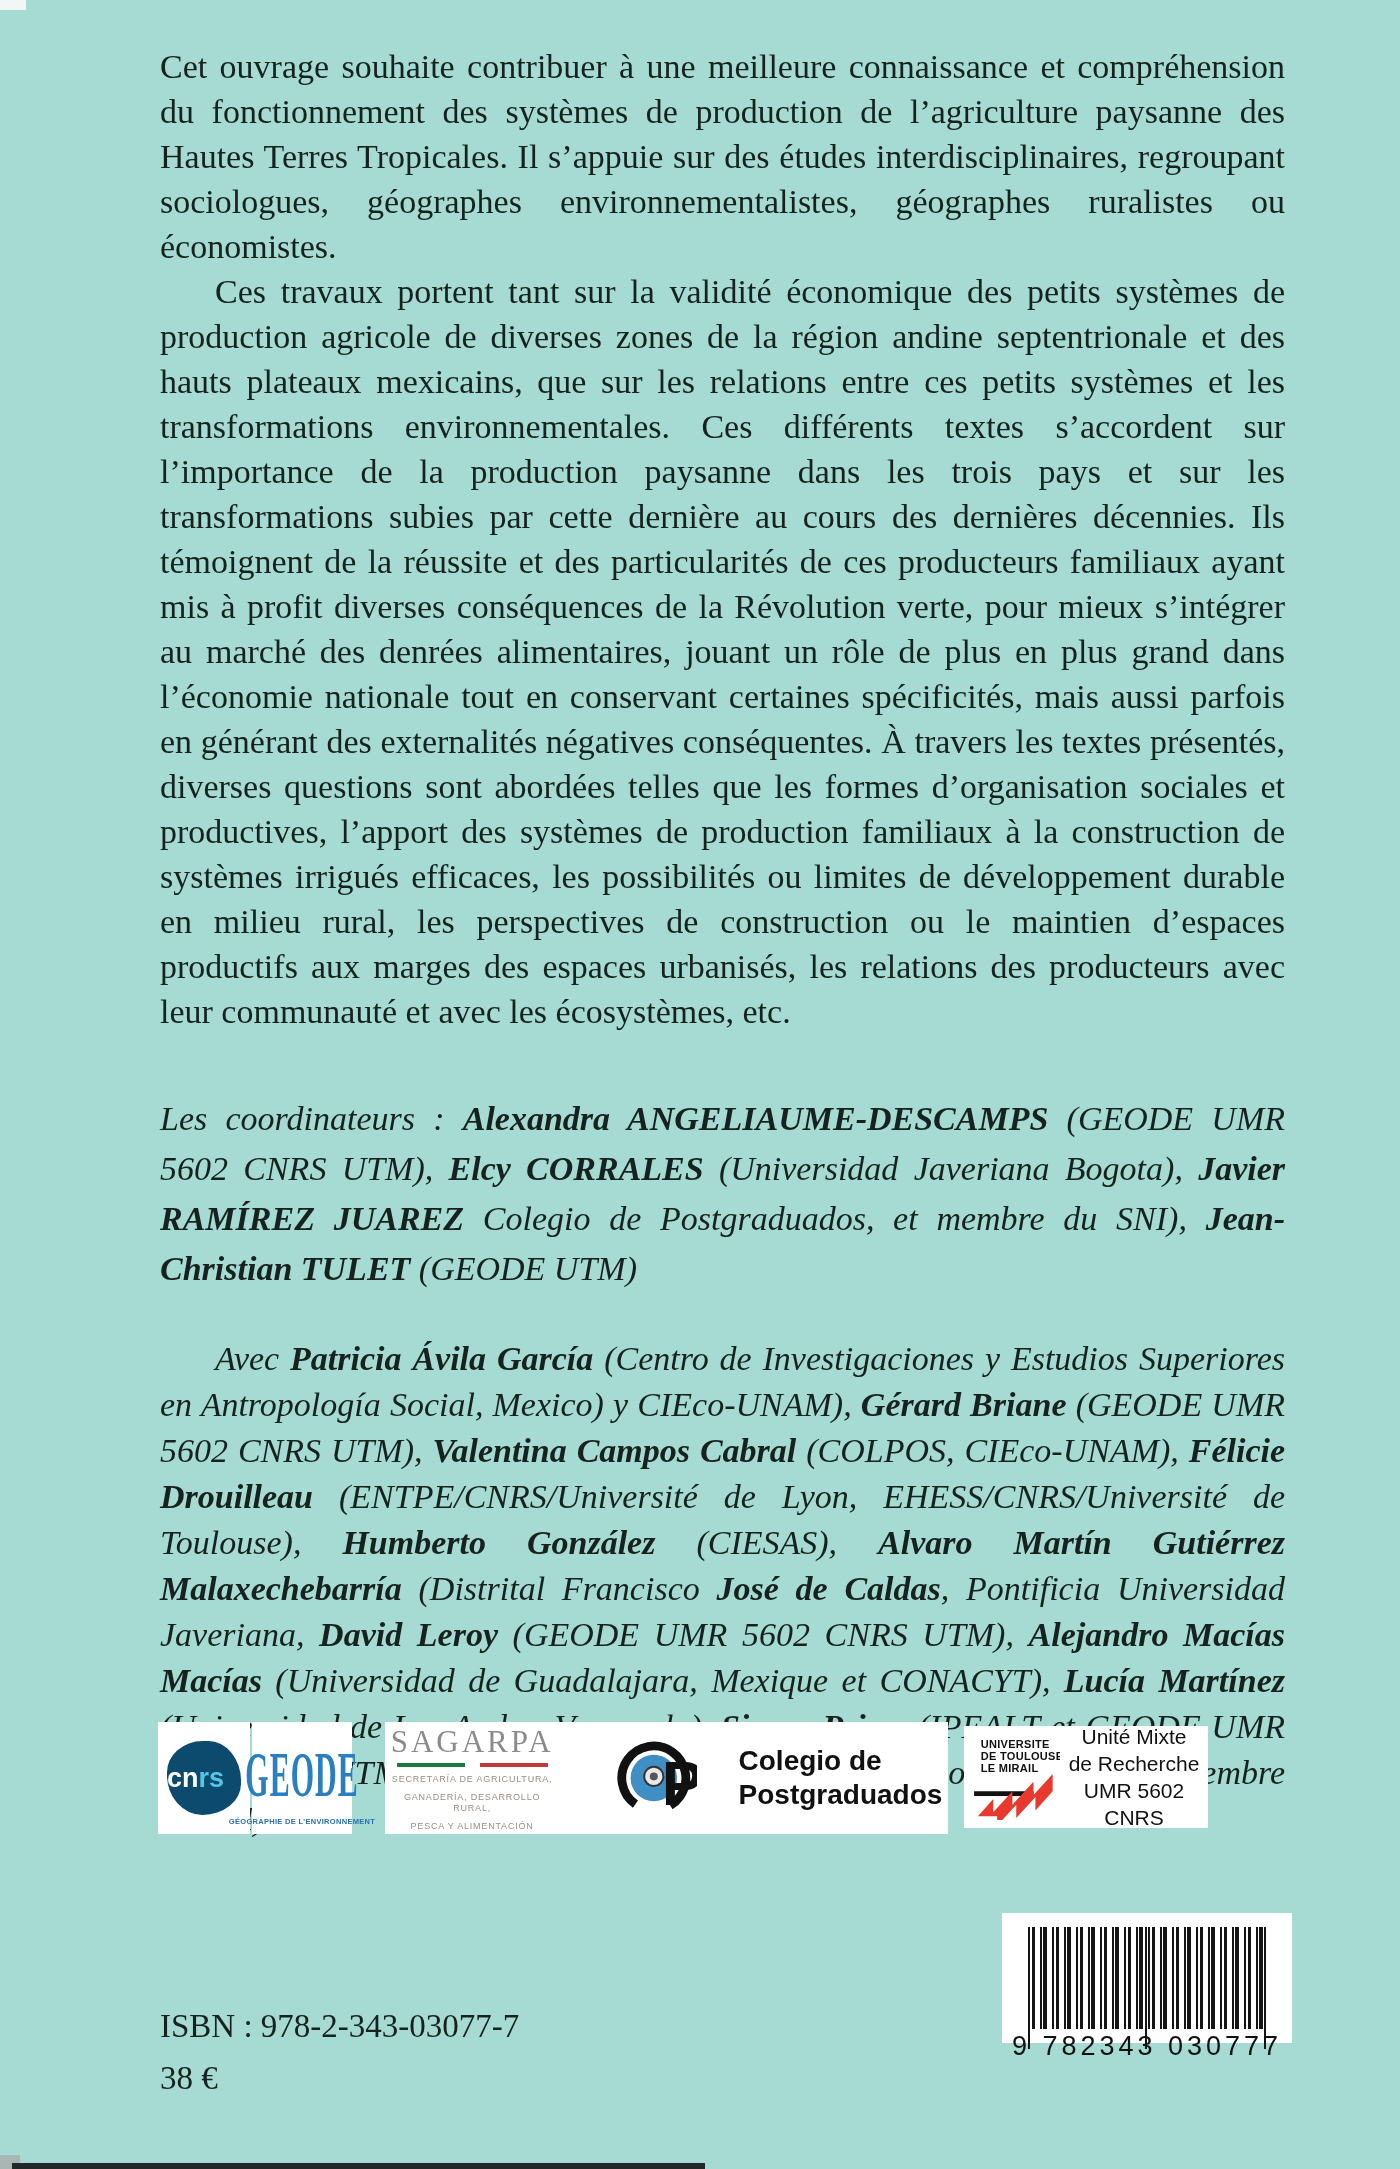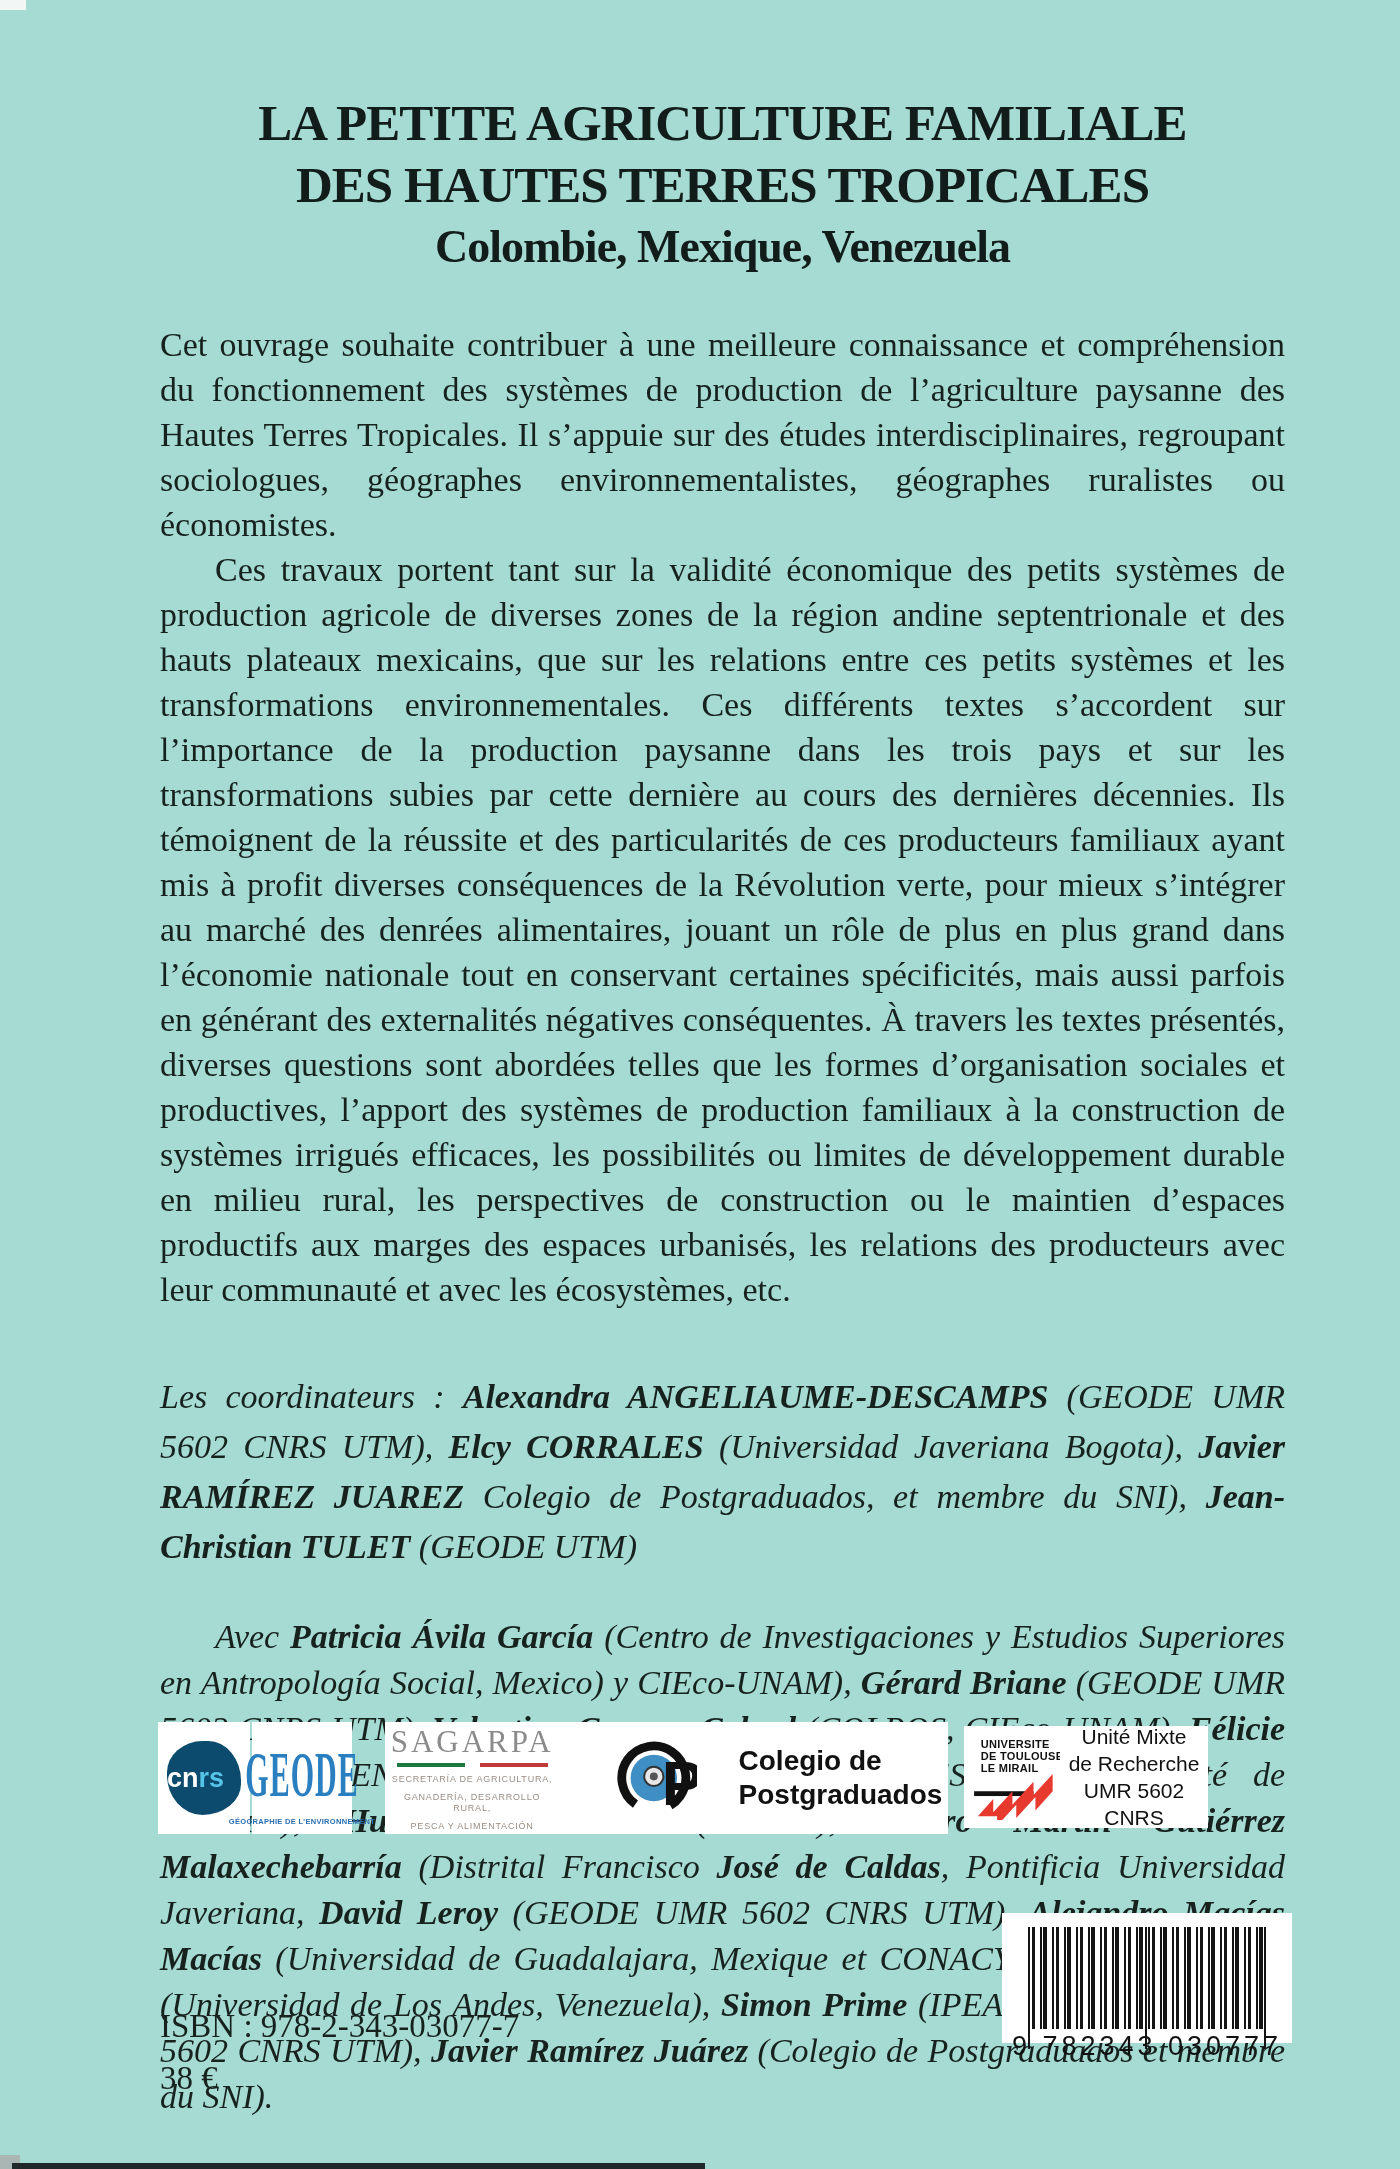"LA PETITE AGRICULTURE FAMILIALE" div.title { html: <div> <div>LA PETITE AGRICULTURE FAMILIALE</div> <div>DES HAUTES TERRES TROPICALES</div> <div>Colombie, Mexique, Venezuela</div> </div> -> none }
